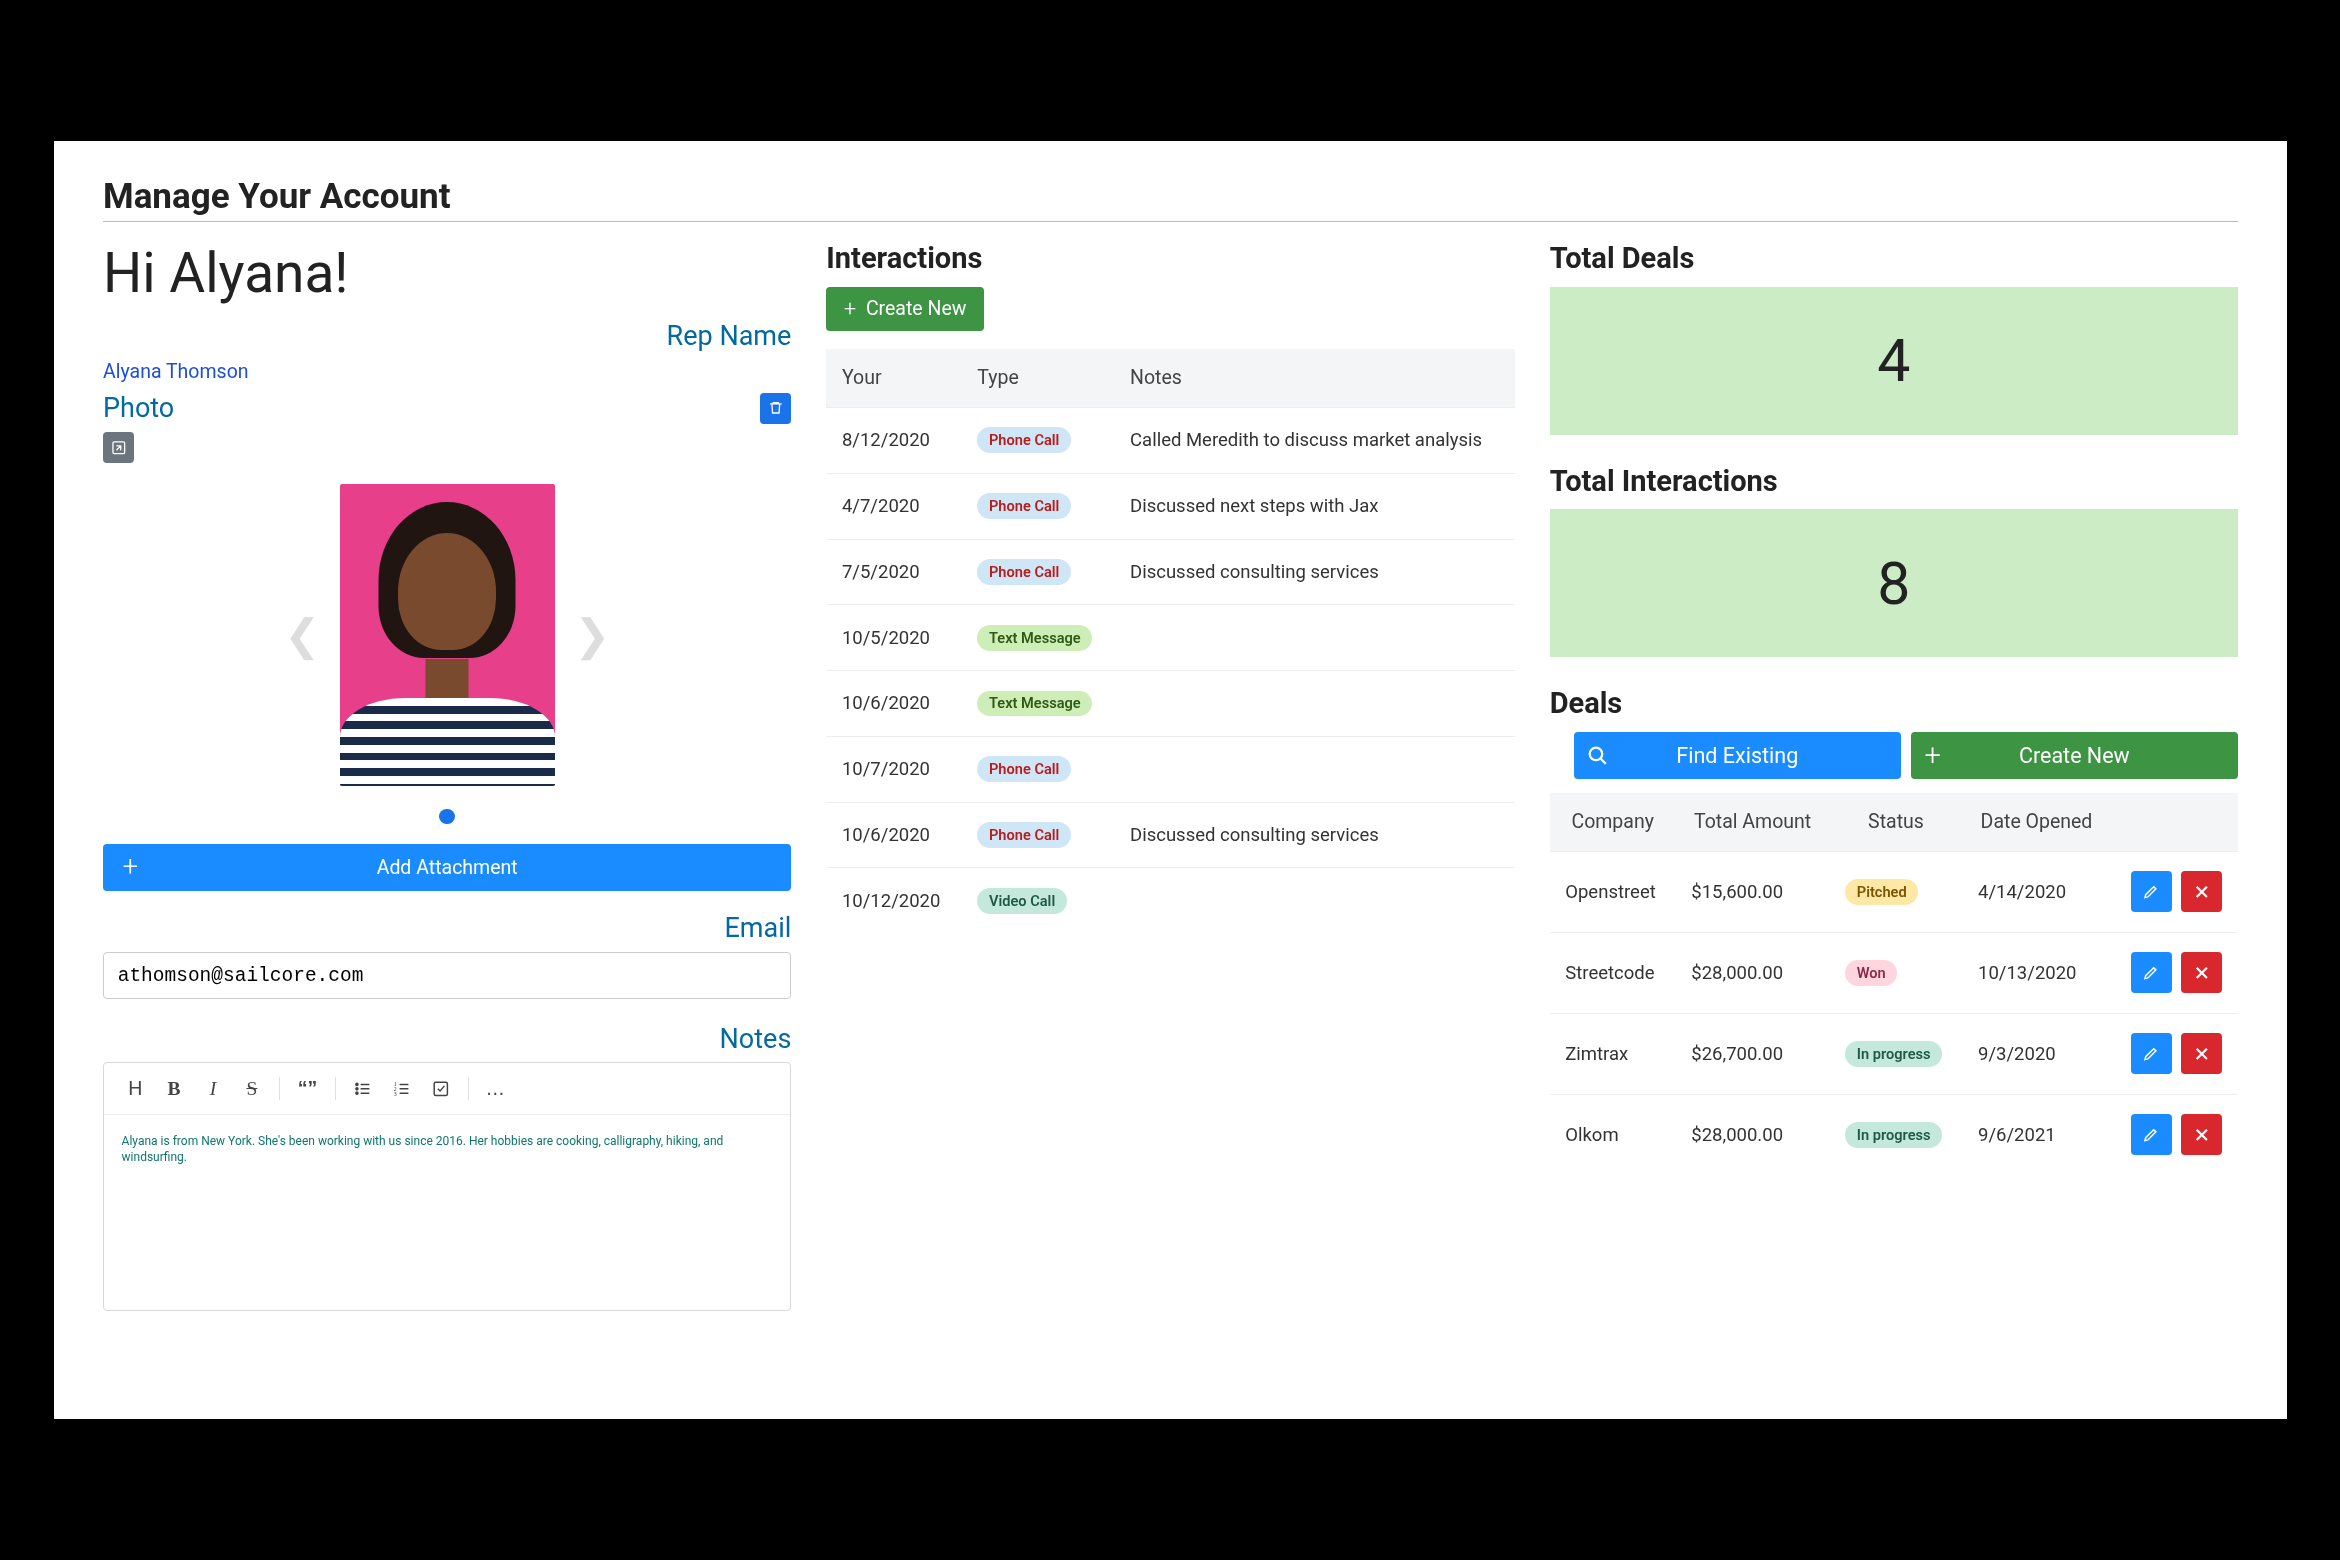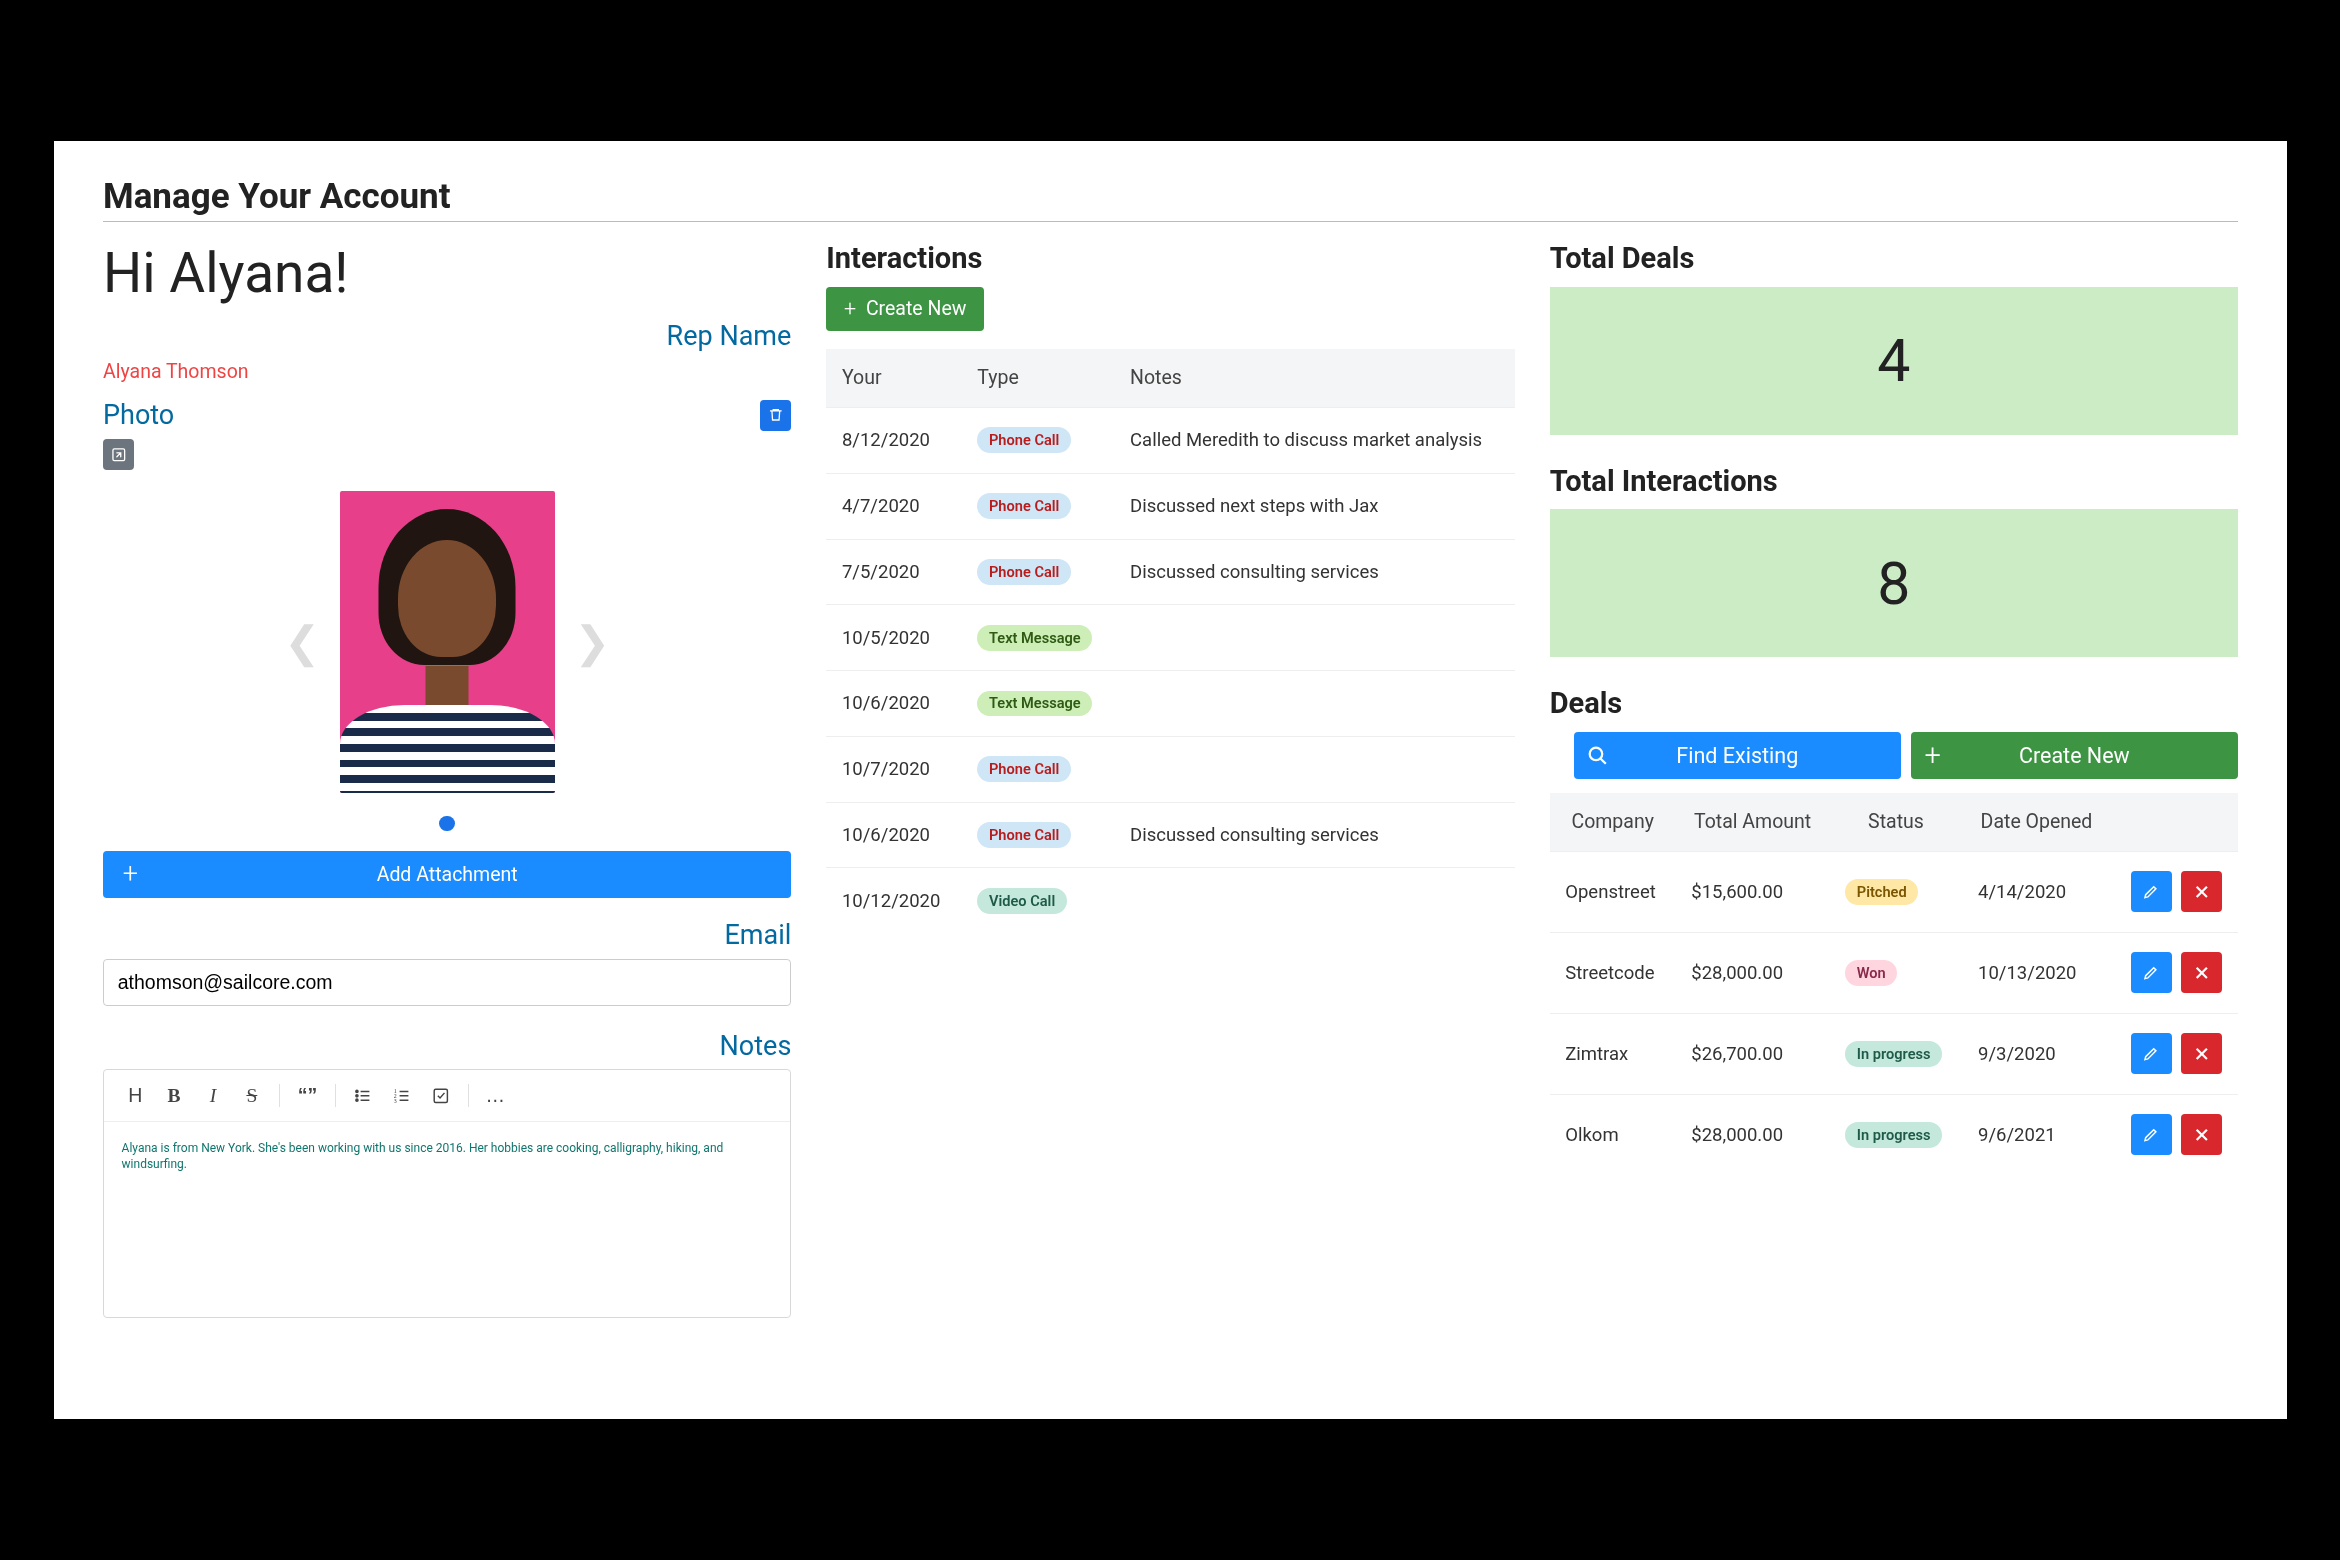"Alyana Thomson" .rep-name-val { color: #ef4444 -> #1d4ed8; margin-bottom: 16px -> 9px }
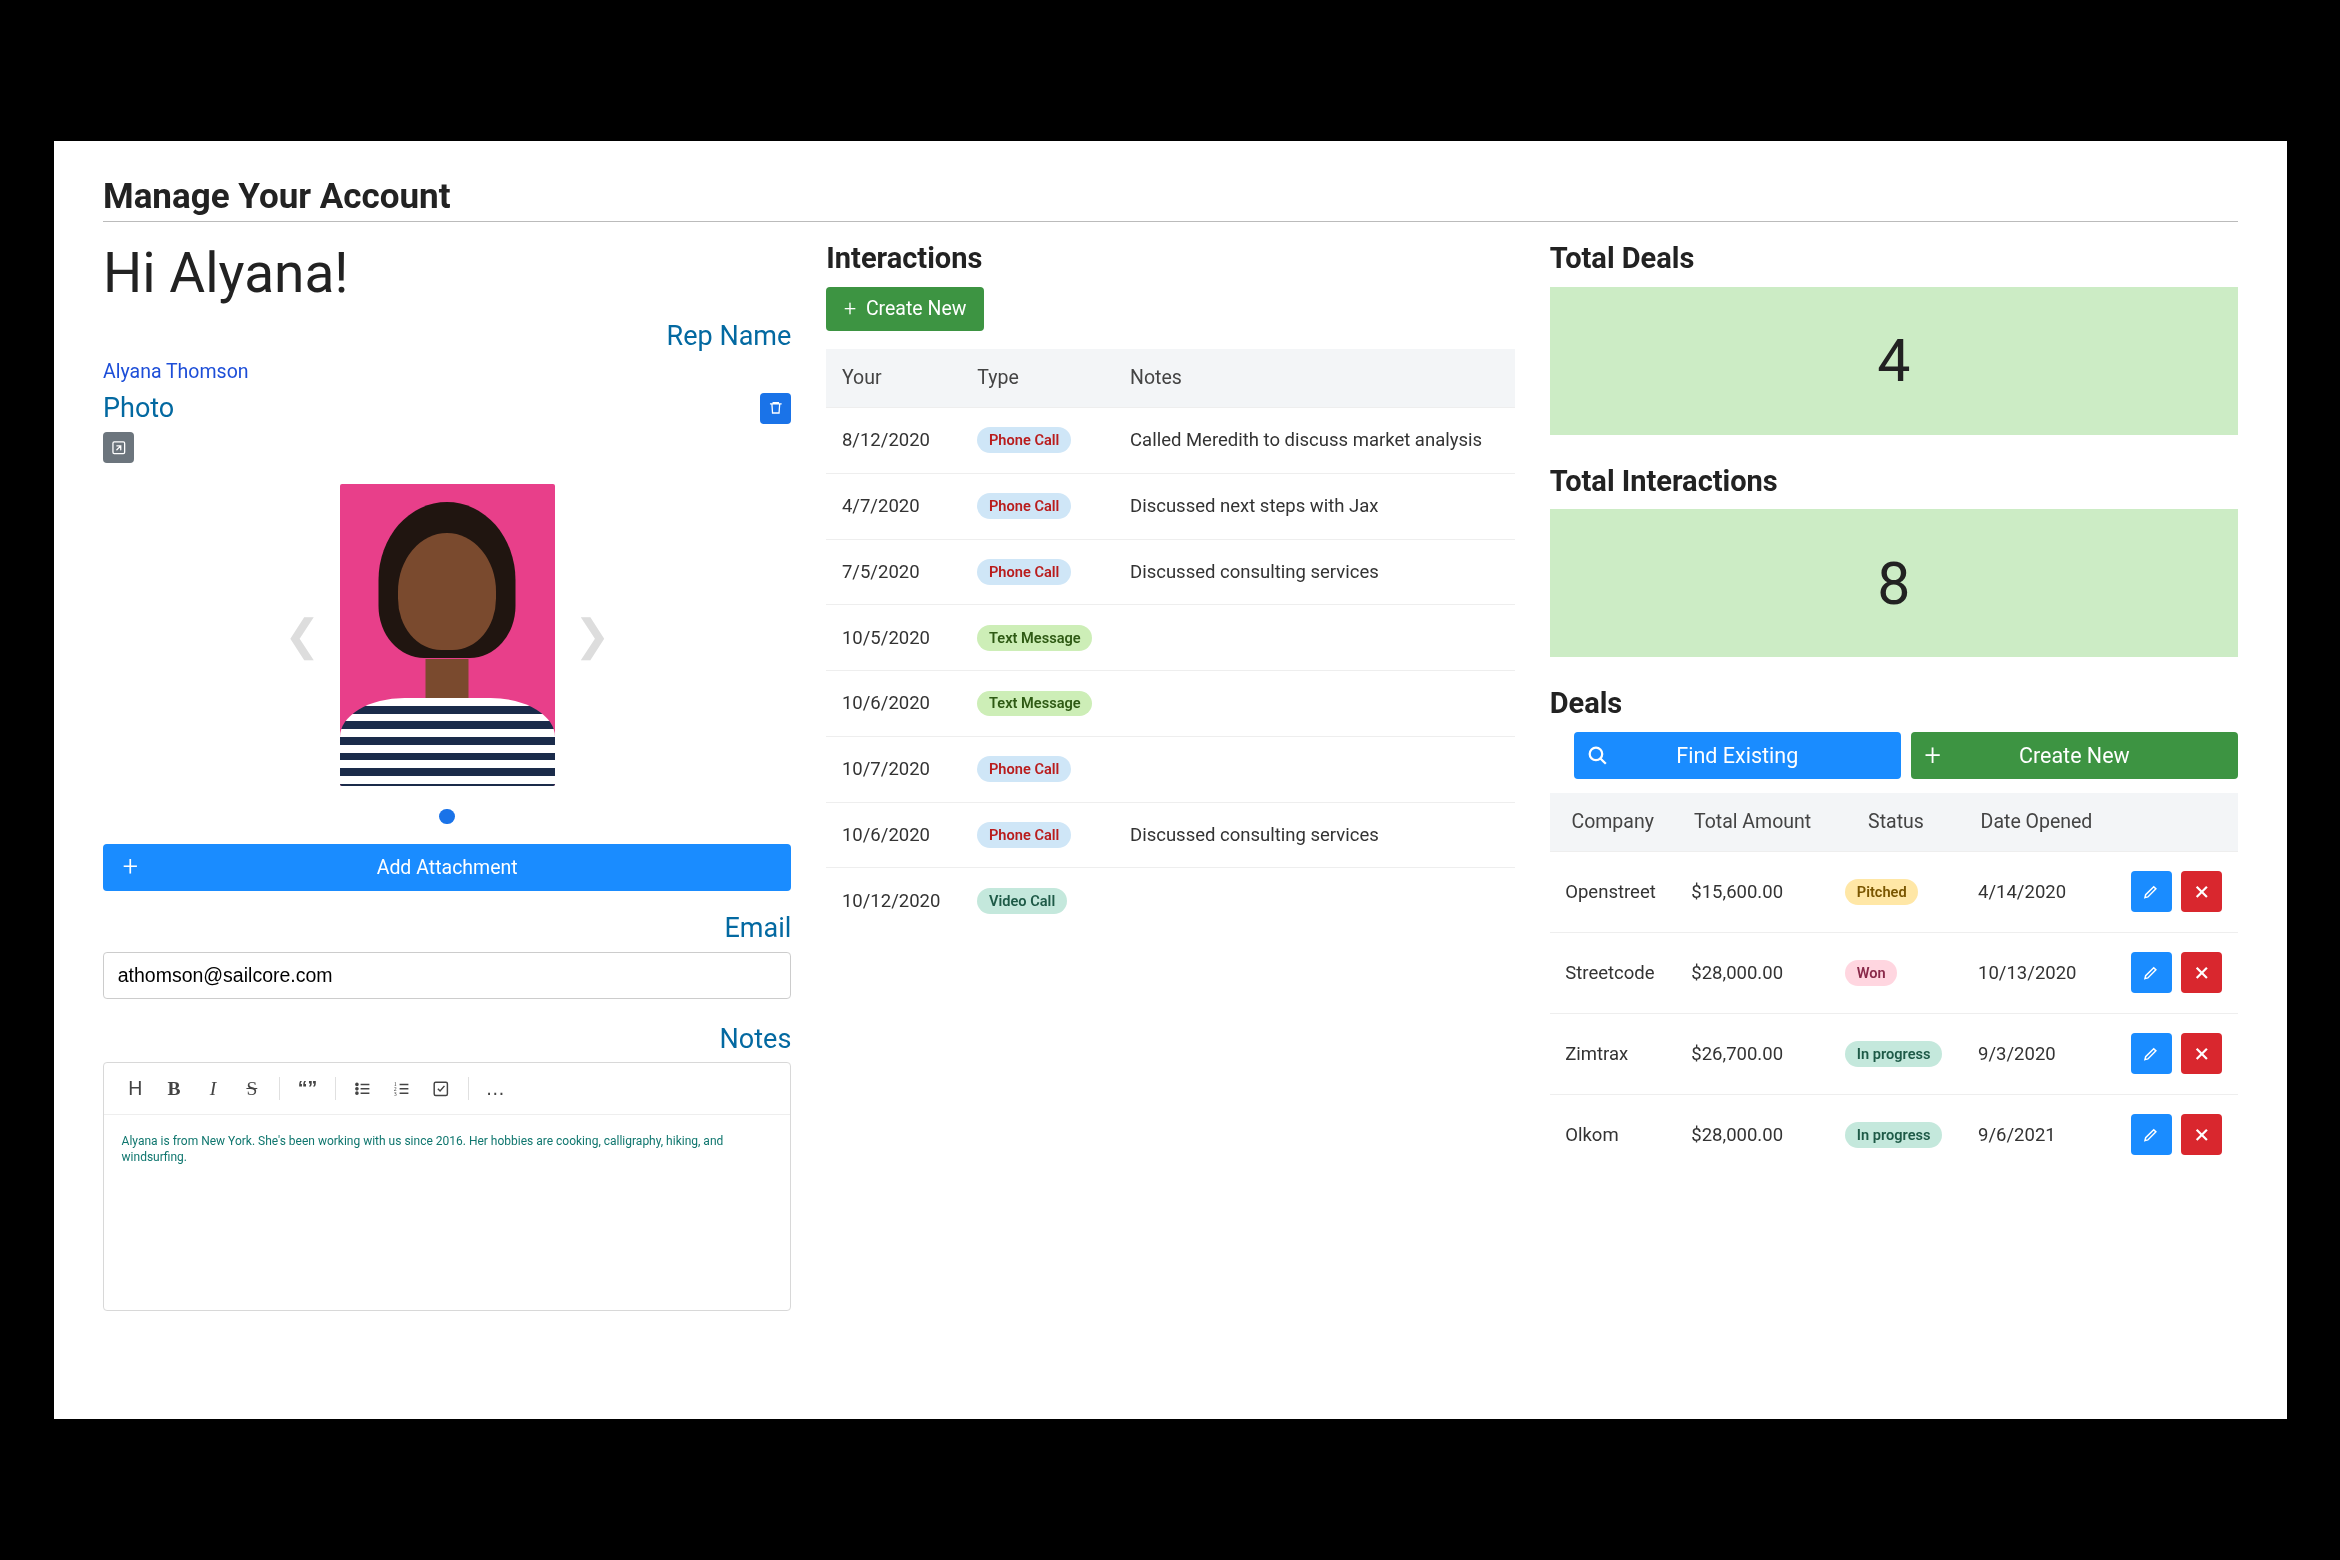"athomson@sailcore.com" .email-input { font-family: none -> Liberation Mono, monospace }
